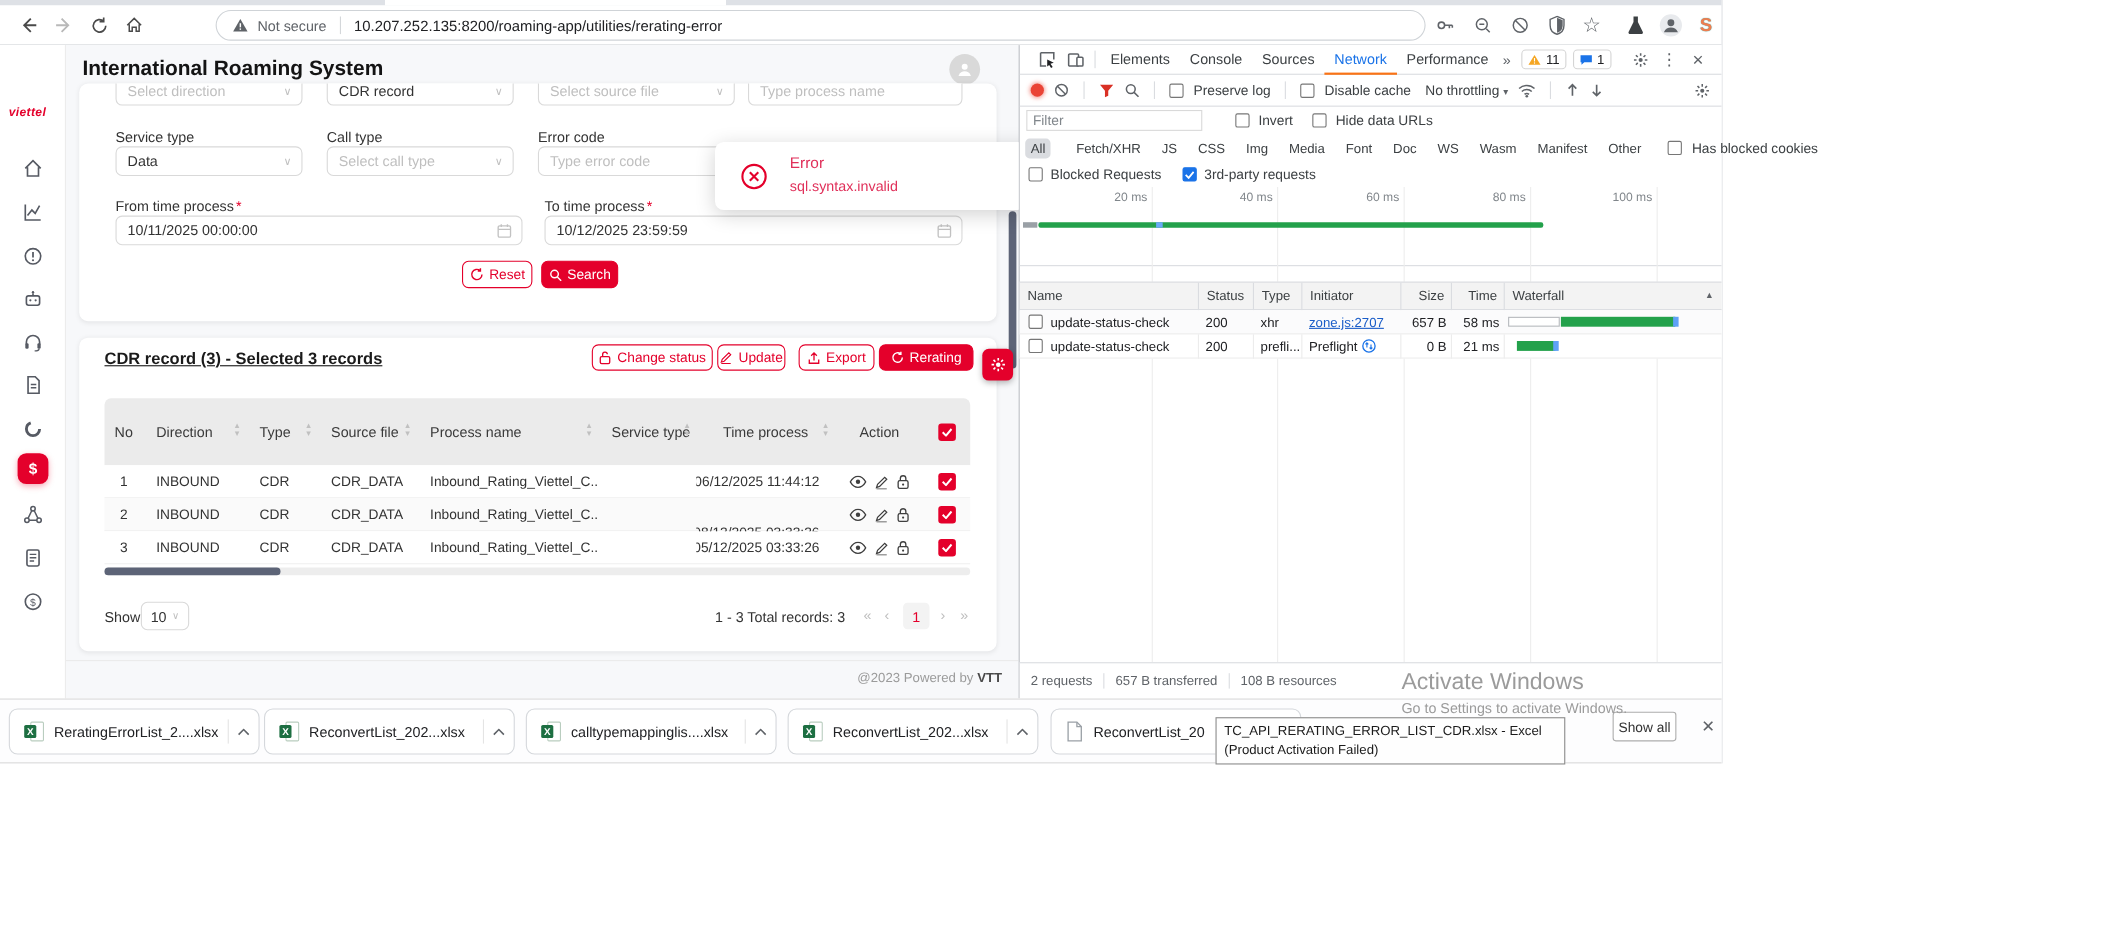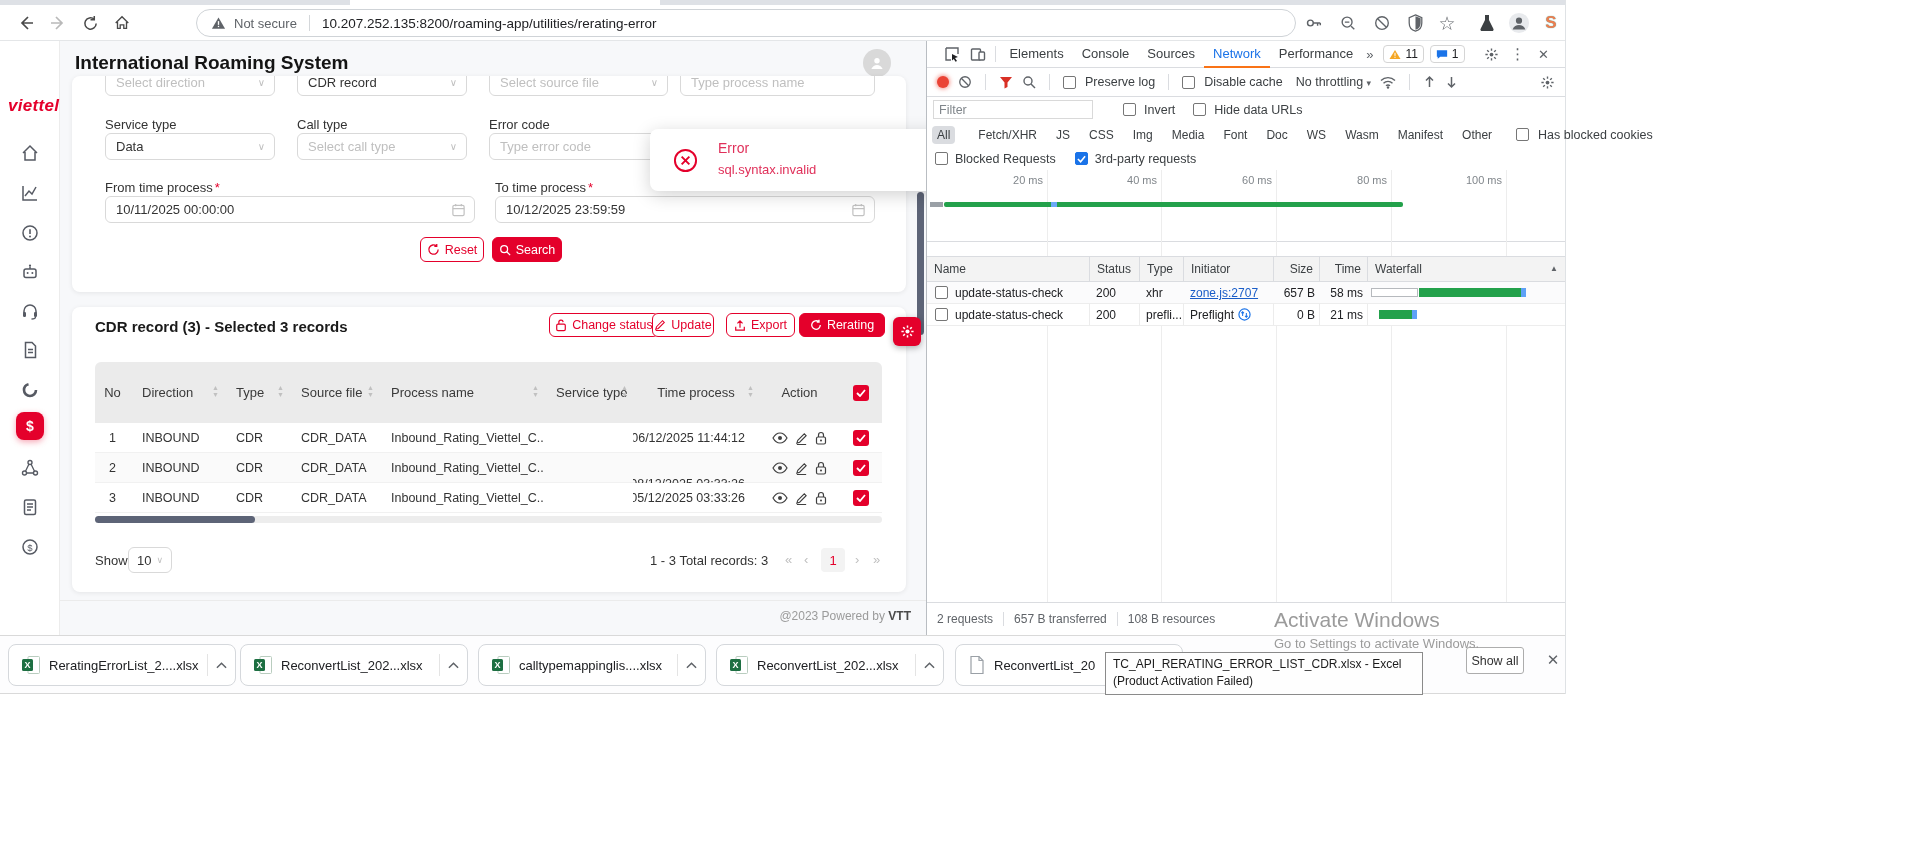"viettel" #sb-brand { font-size: 17px -> 11px }
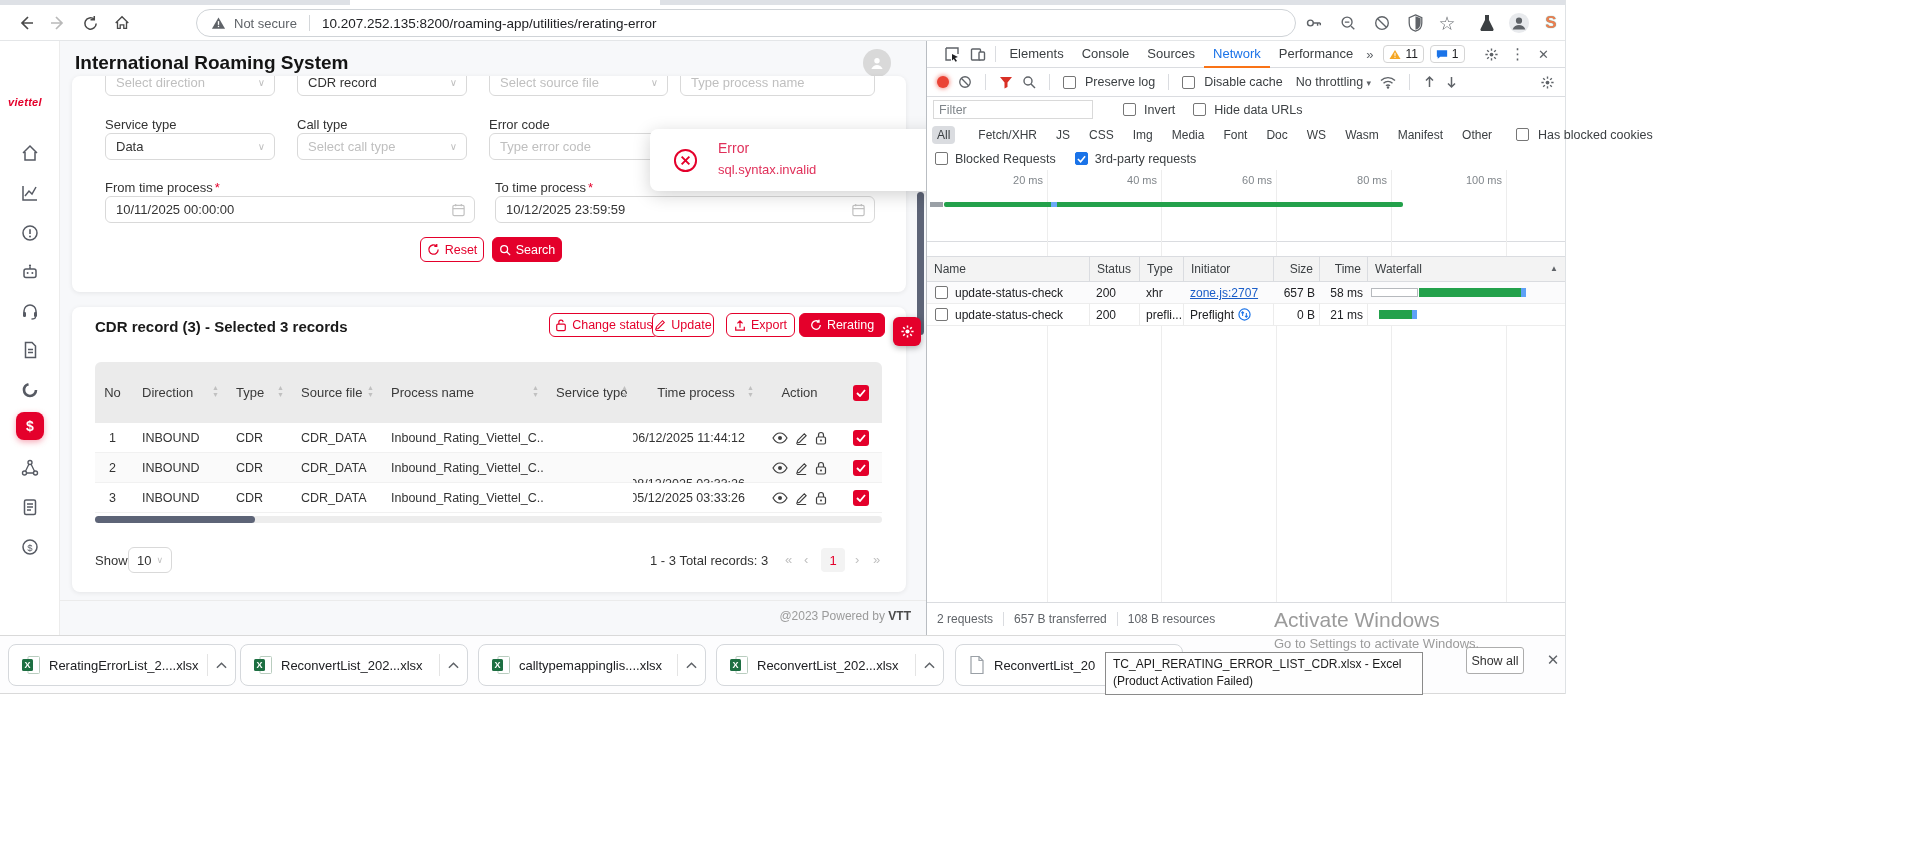"CDR record (3) - Selected" div { text-decoration: none -> underline }
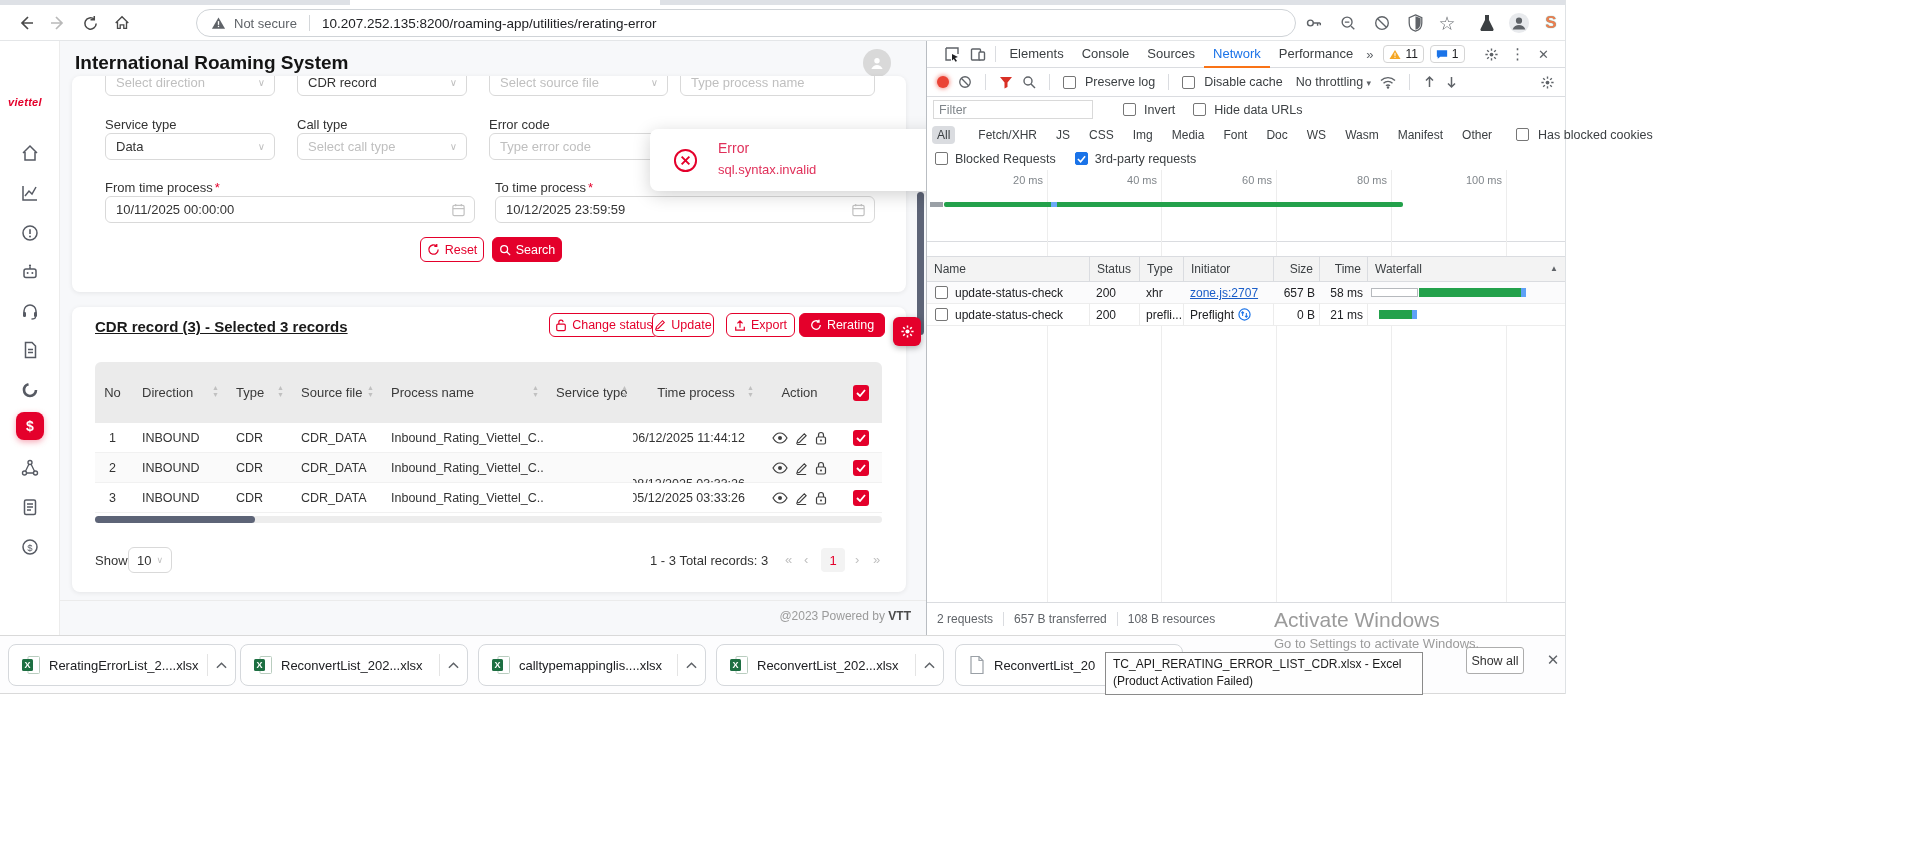"Change status" div.btn-outline { left: 477px -> 466px }
